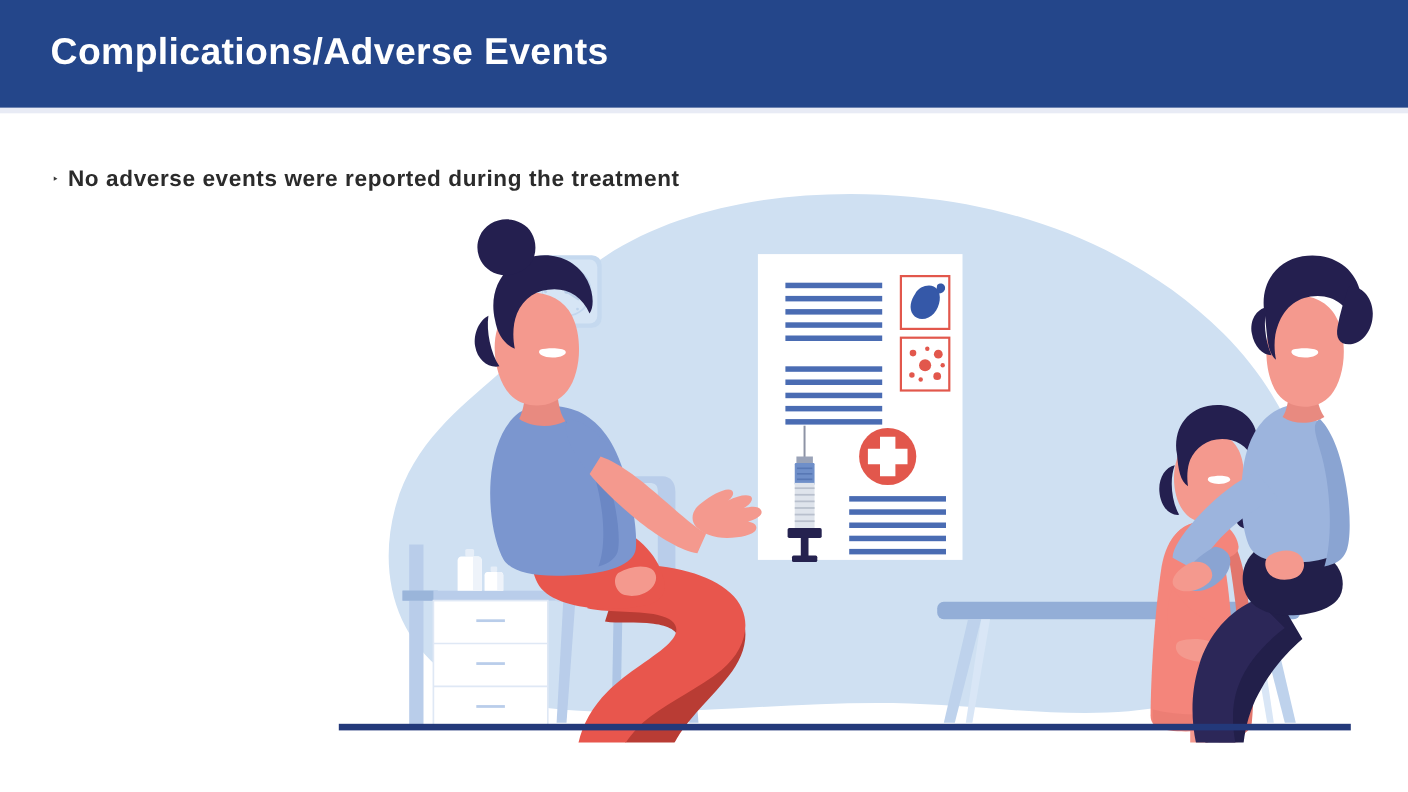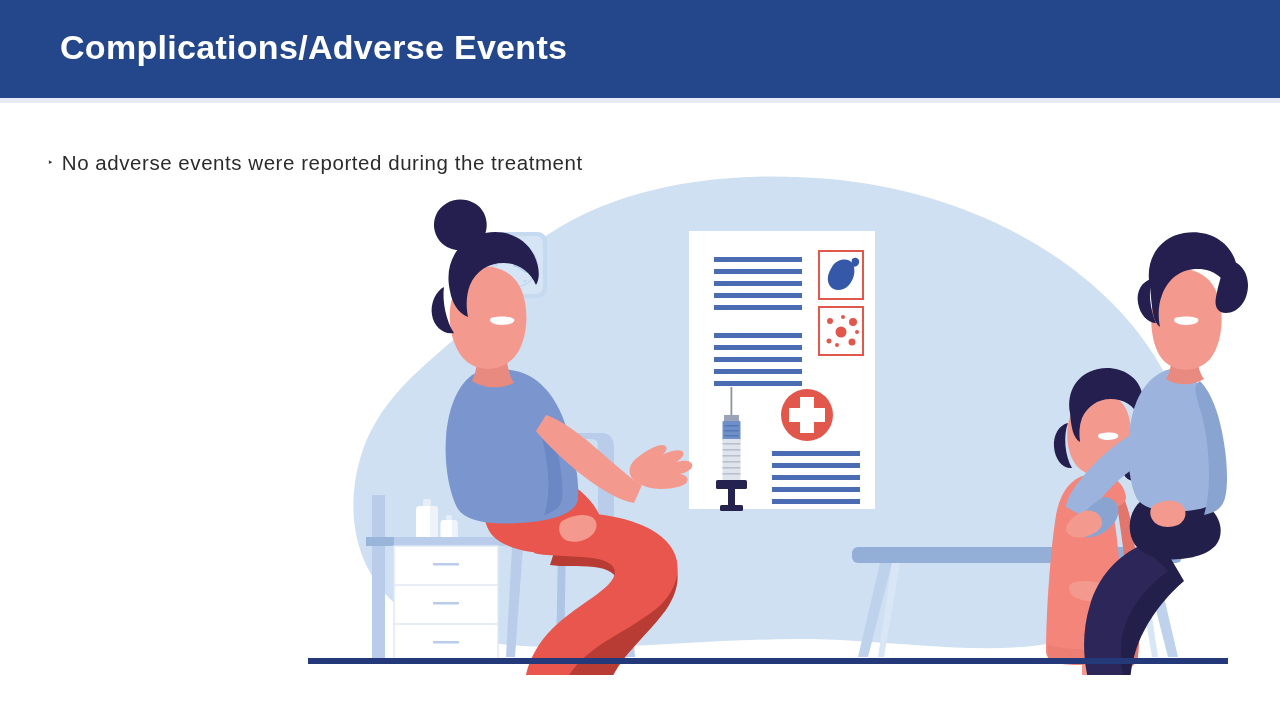"Complications/Adverse Events" .slide-title { left: 60px -> 46px }
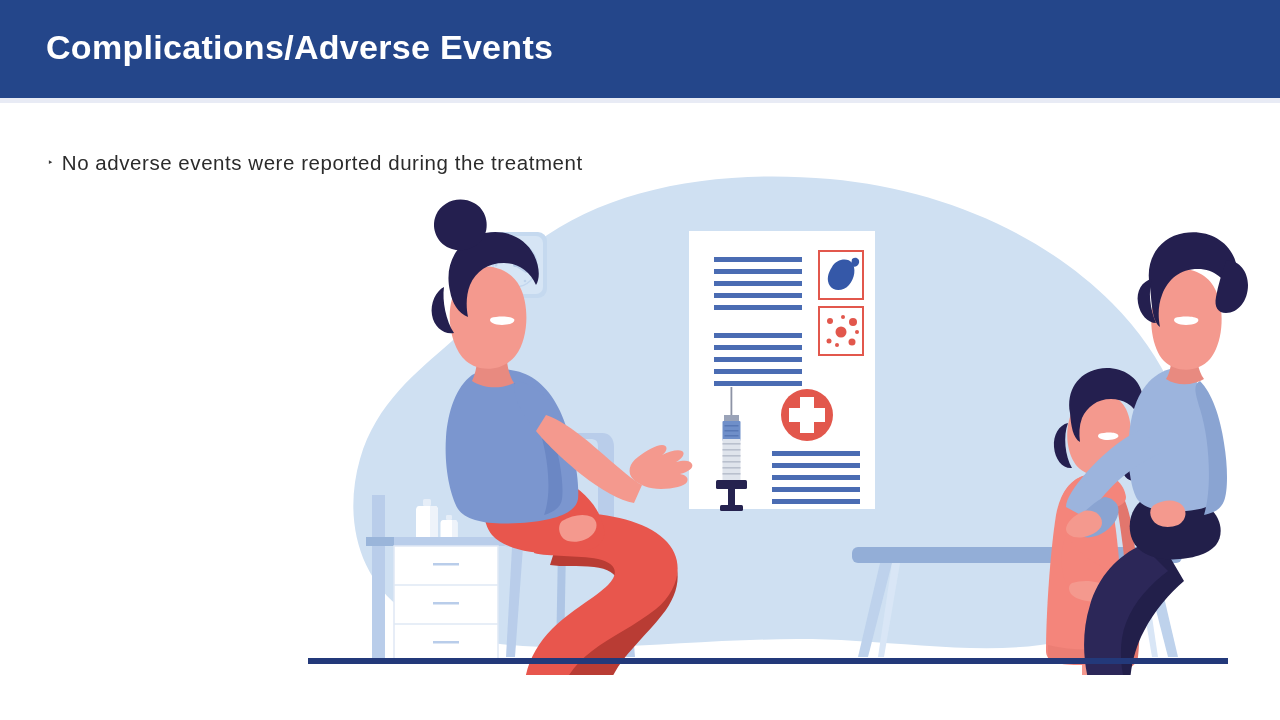"No adverse events were reported" .bullet-text { font-weight: none -> bold }
